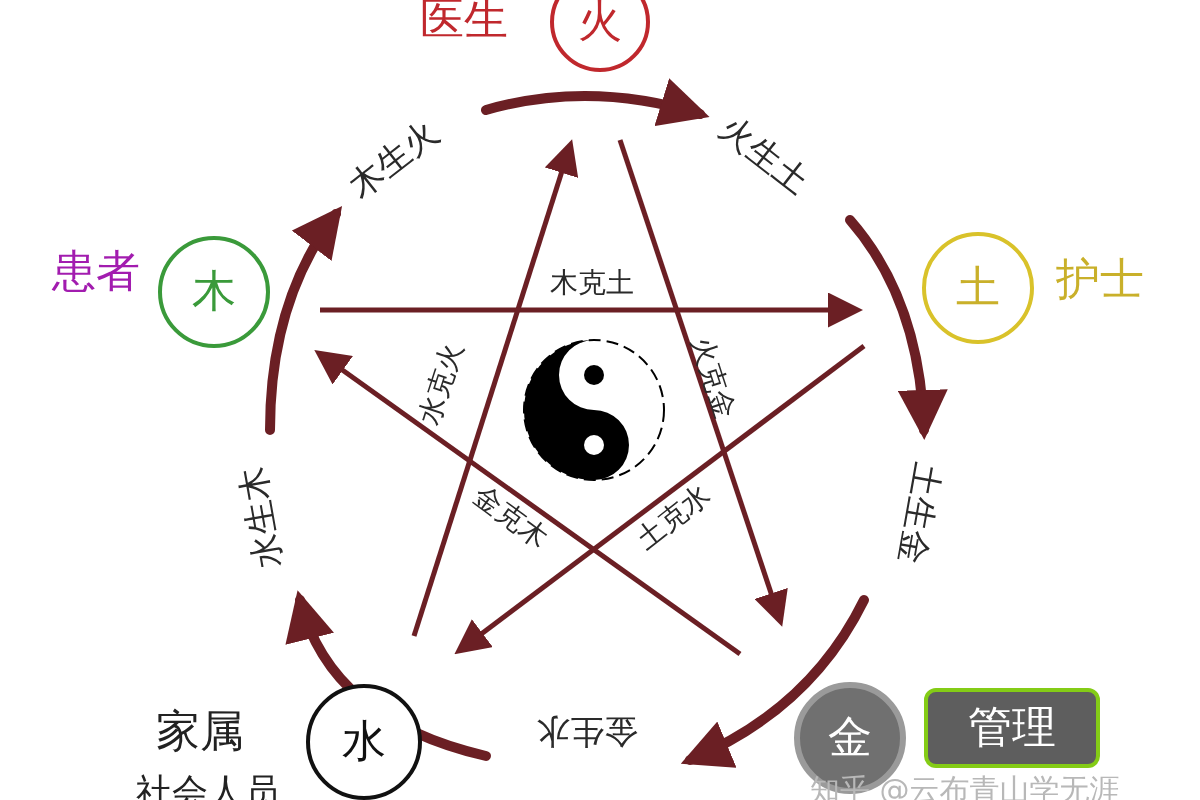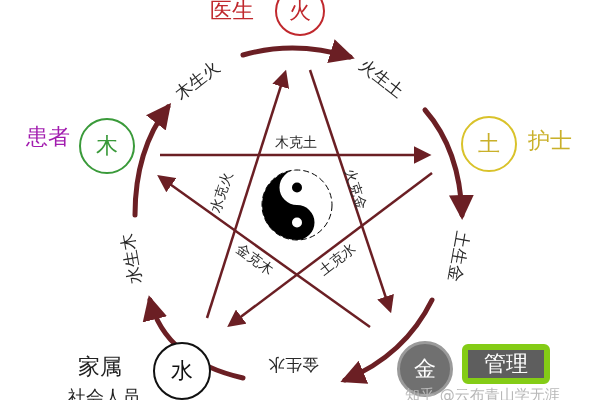"管理" .mgmt { border: 6px solid #84cc16 -> 2px solid #84cc16 }
